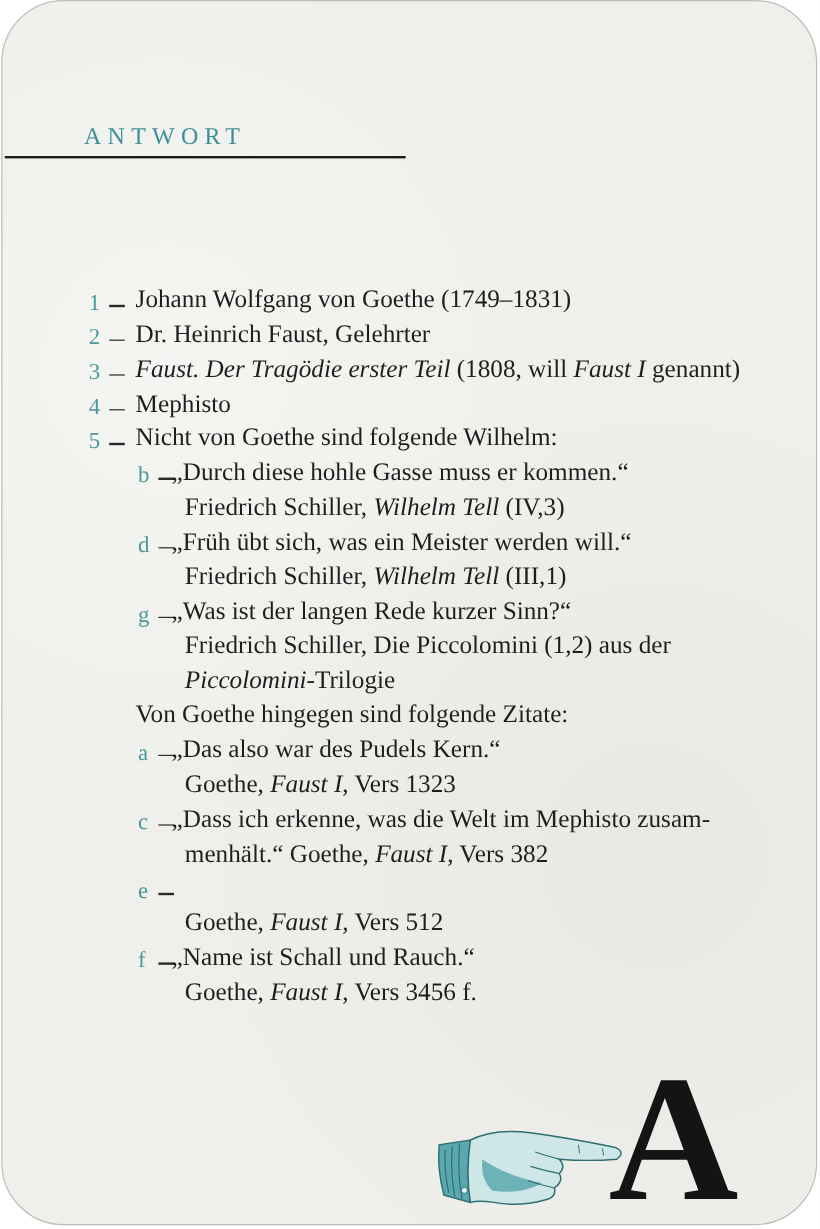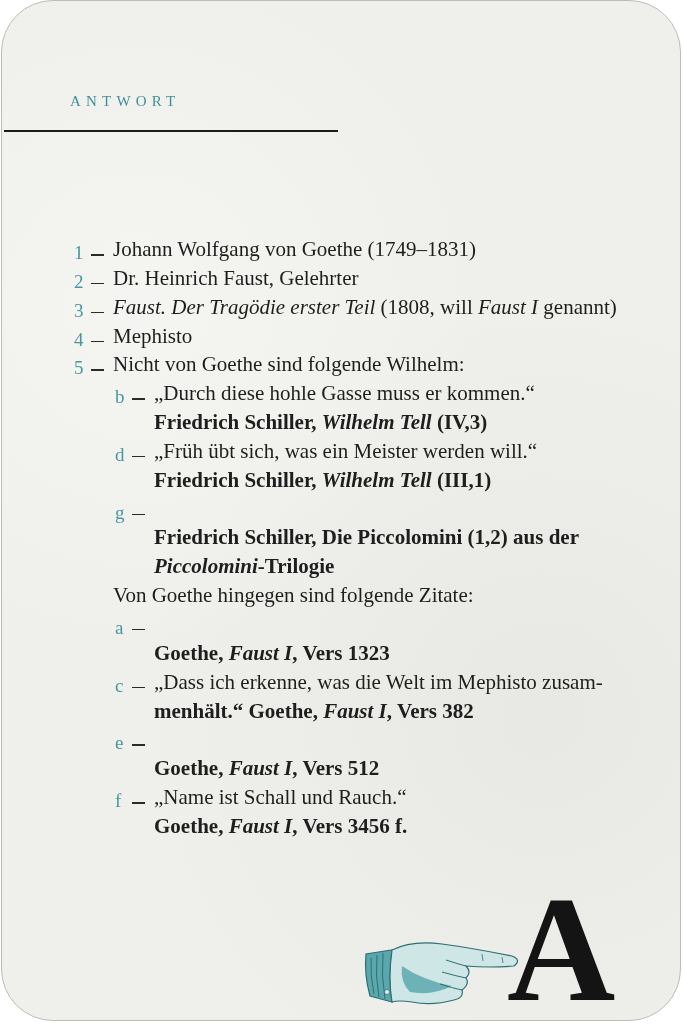"ANTWORT" .heading { font-size: 15px -> 20px; top: 90px -> 103px }
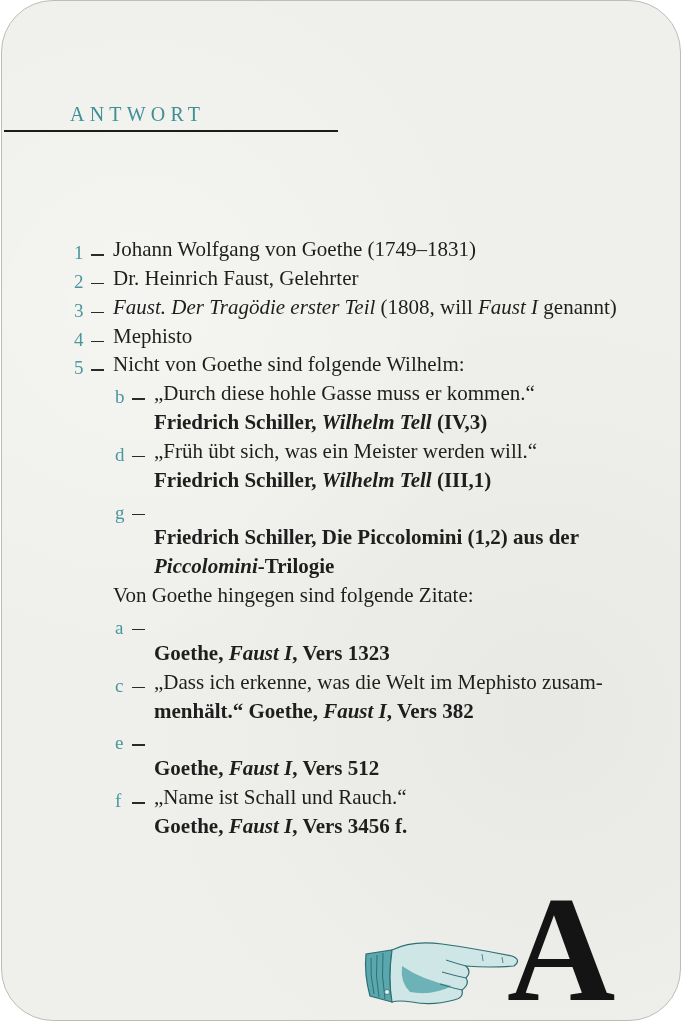"„Durch diese hohle Gasse muss" .sub .txt { left: 152px -> 141px }
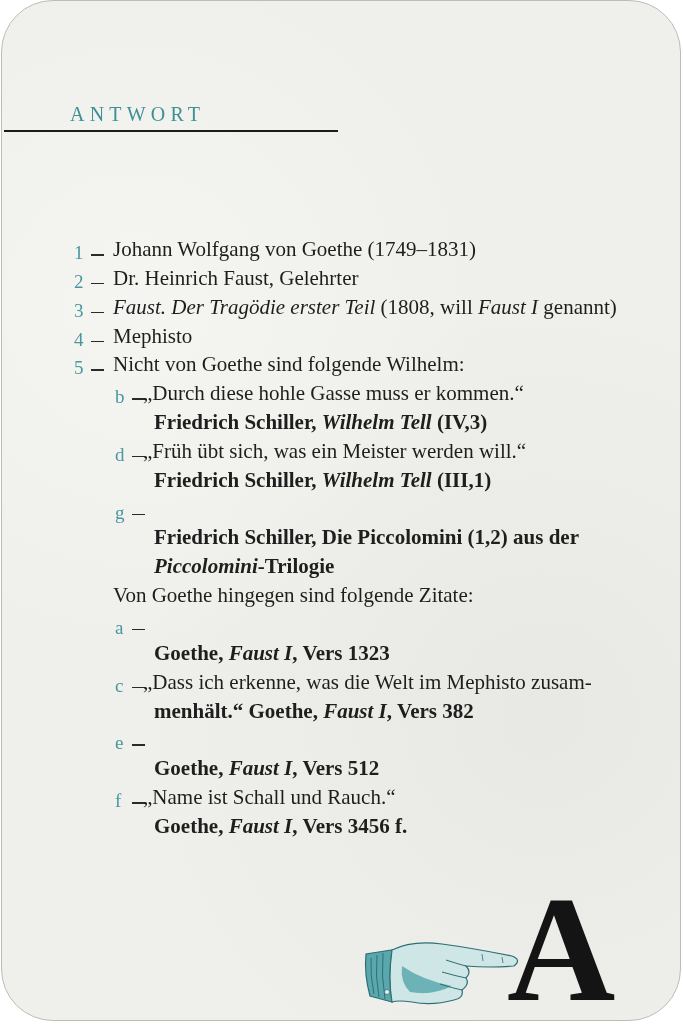"Friedrich Schiller, Wilhelm Tell (IV,3)" .cont .txt { font-weight: bold -> none }
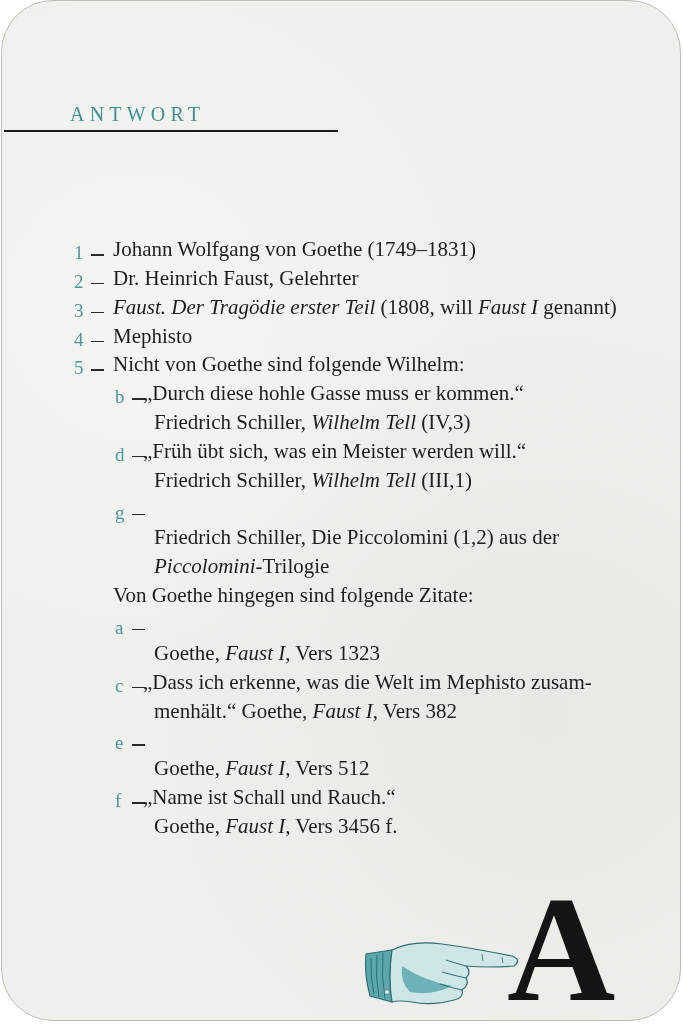"„Was ist der langen Rede" span.txt { html: none -> <span>„Was ist der langen Rede kurzer Sinn?“</span> }
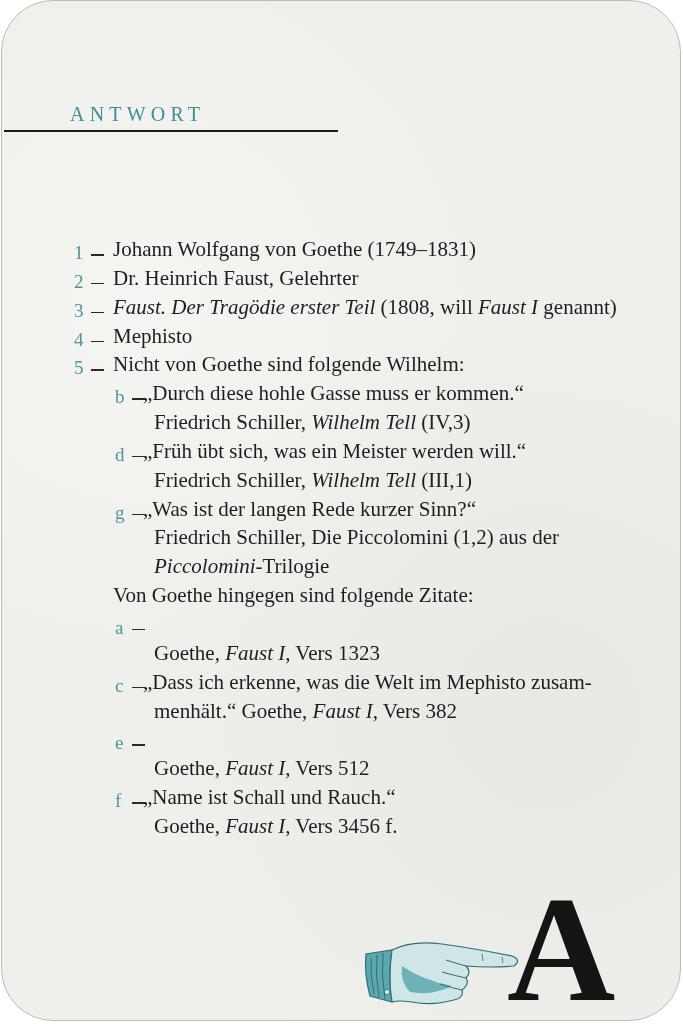"„Das also war des Pudels" span.txt { html: none -> <span>„Das also war des Pudels Kern.“</span> }
